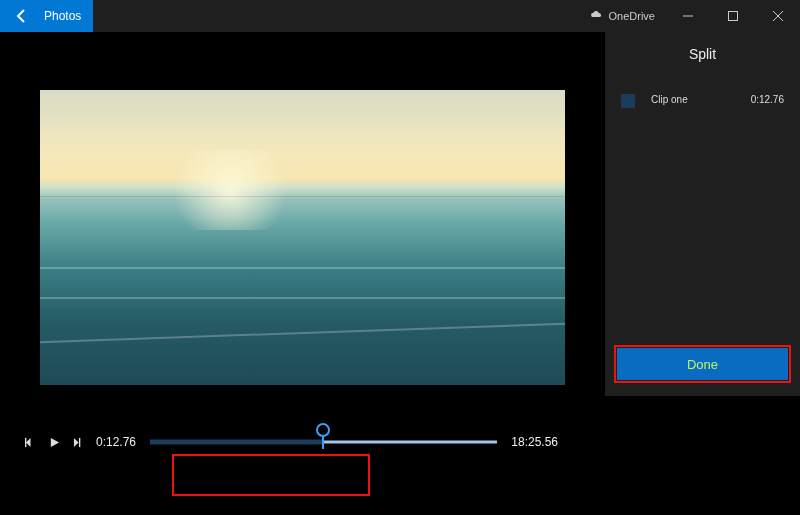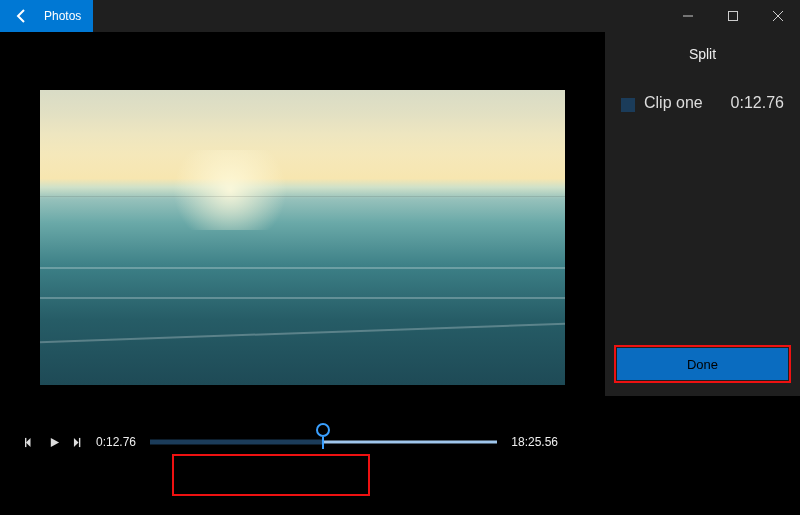"OneDrive" div.onedrive { html: none -> <div> <span> <svg> <path></path> </svg> </span> <span>OneDrive</span> </div> }
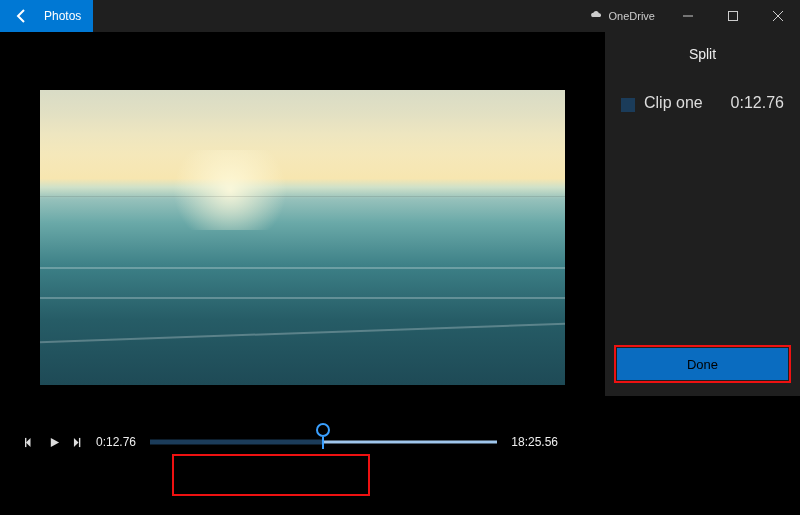"Clip one" .clip-row { align-items: flex-end -> flex-start; font-size: 16px -> 10px; gap: 9px -> 16px }
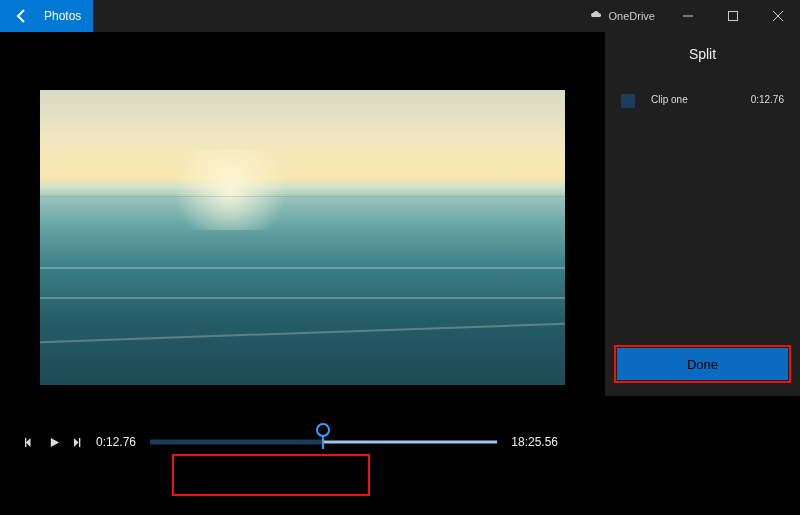"Done" .btn.primary { color: #000000 -> #bef264 }
